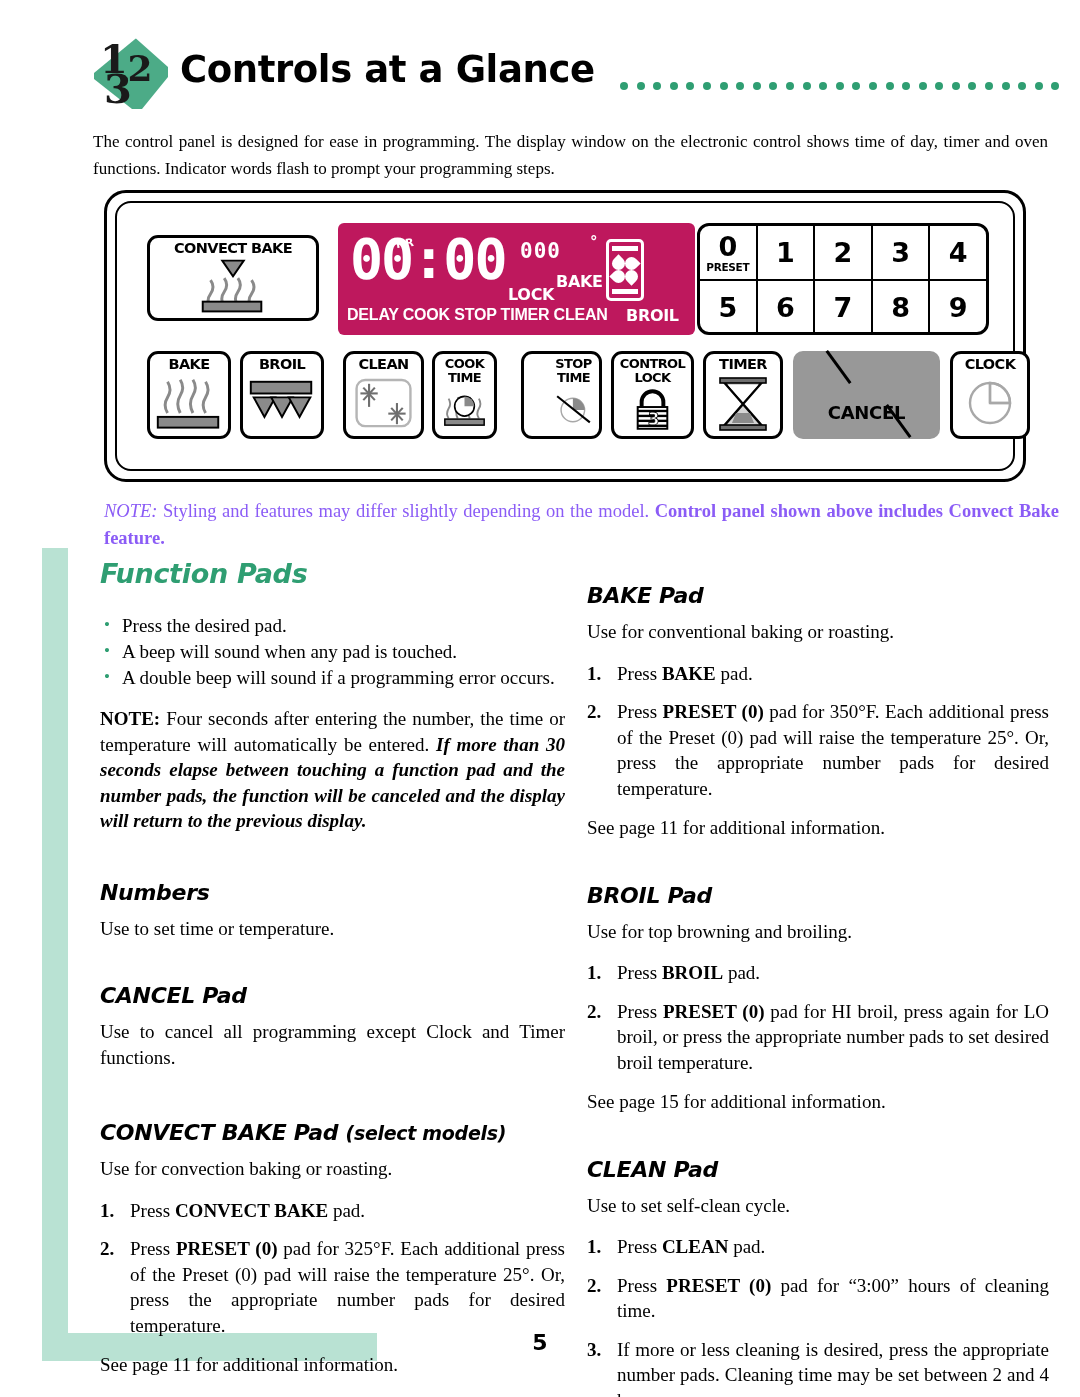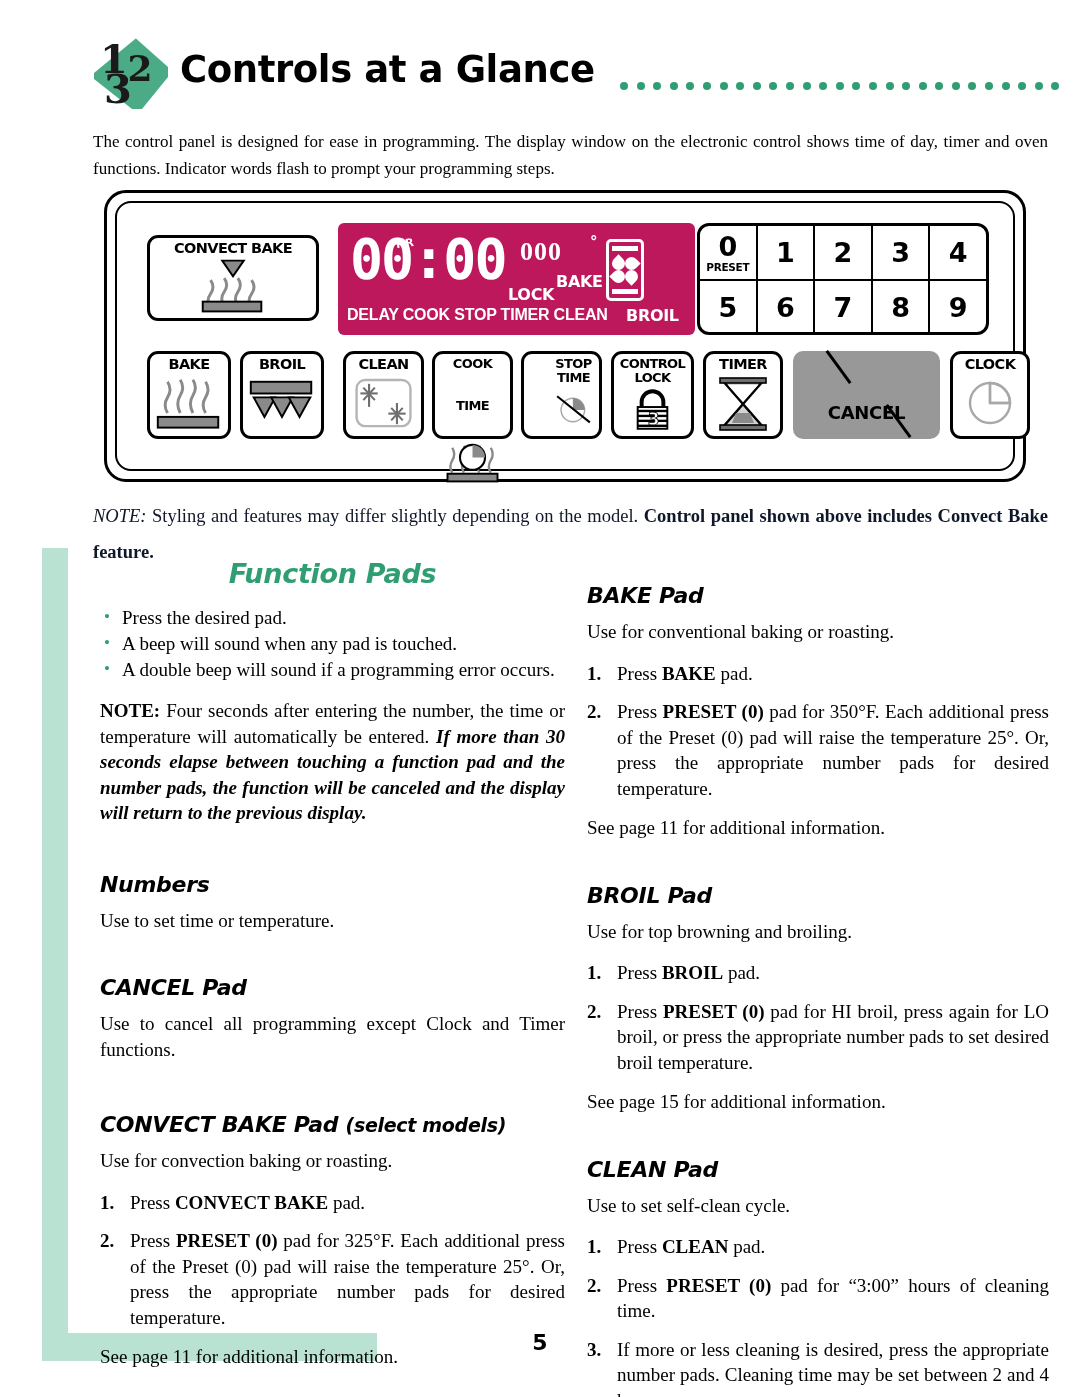"000" #seg-temp { font-family: Liberation Serif, serif -> none; font-size: 26px -> 21px }
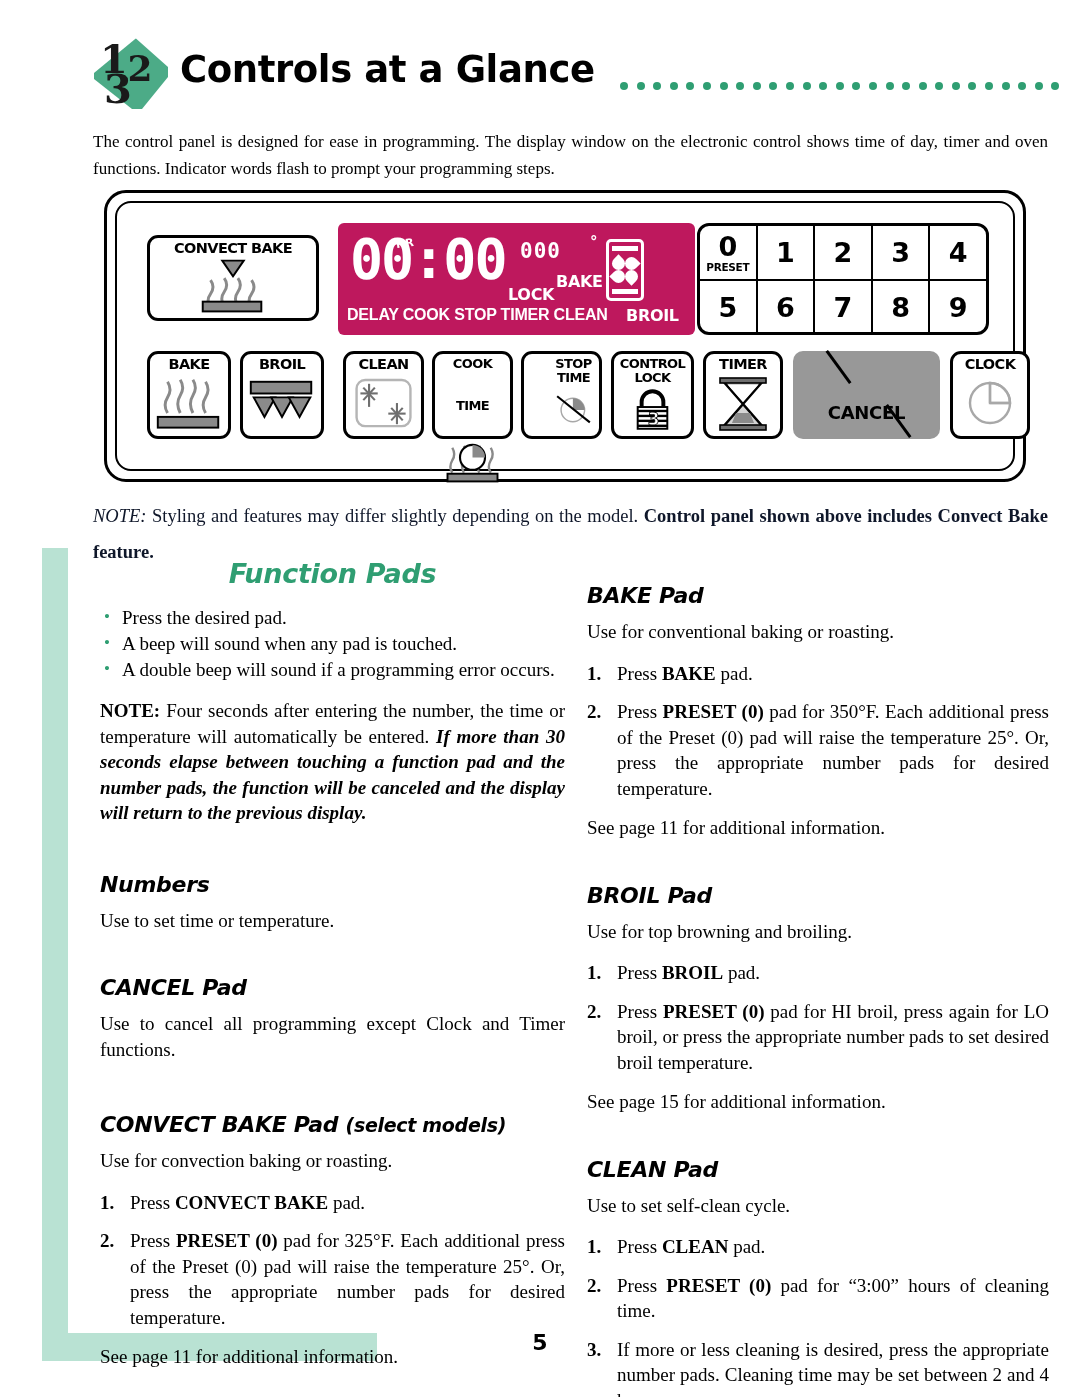"COOK" #pad-cook-time { gap: 28px -> none; width: 81px -> 65px }
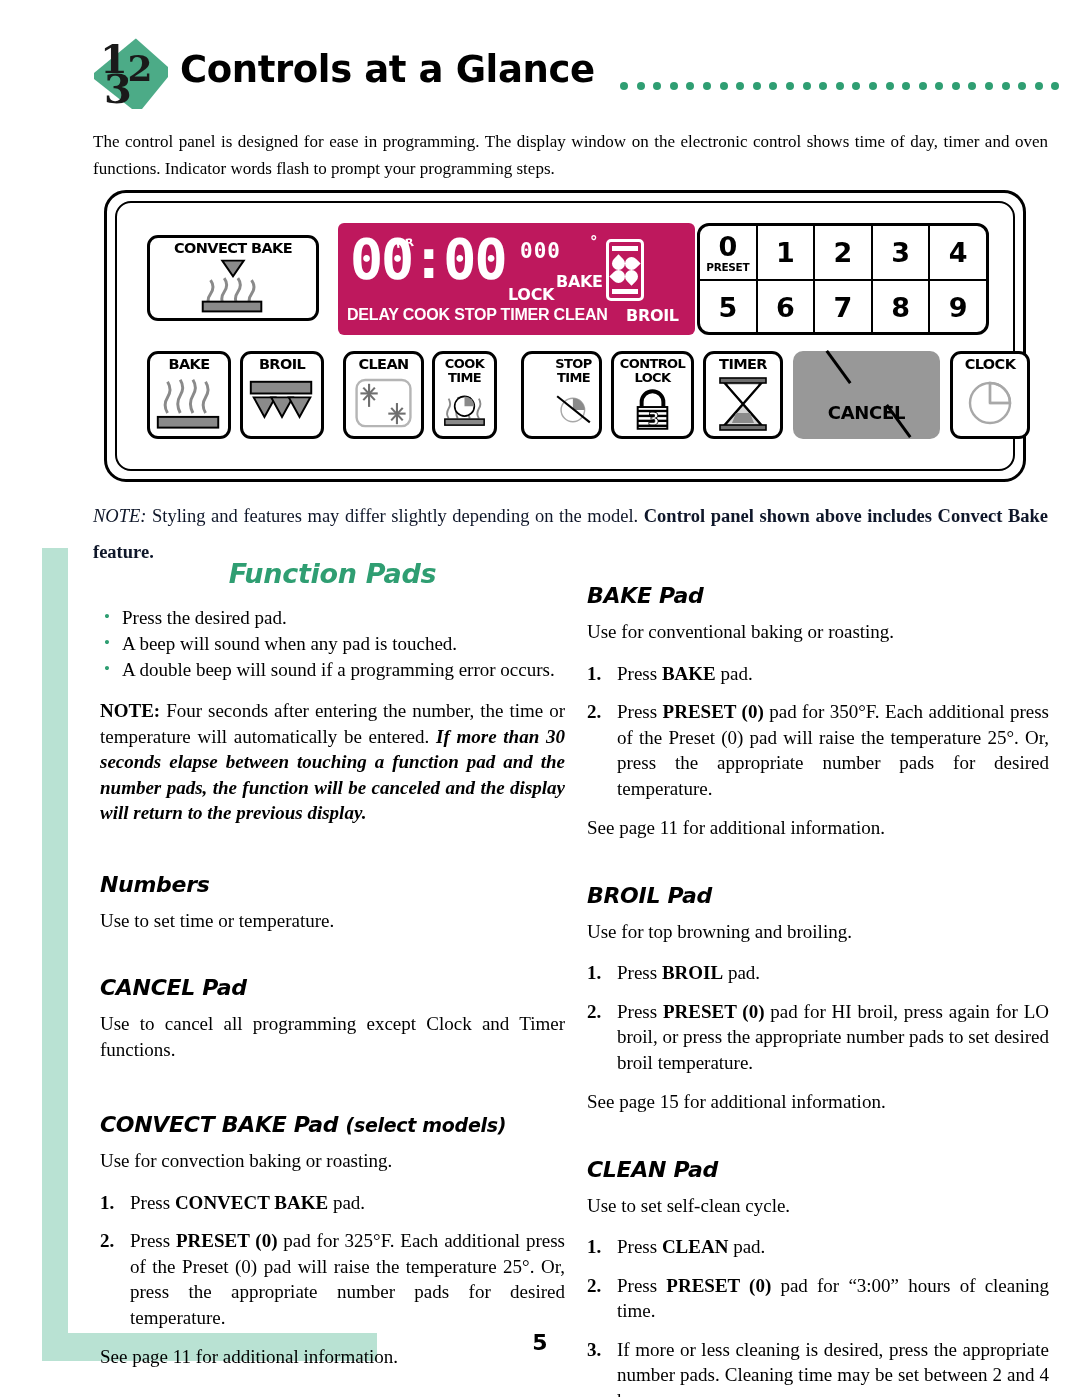"NOTE: Styling and features may" #panel-note { color: #0f172a -> #8b5cf6; left: 93px -> 104px; line-height: 36px -> 27px }
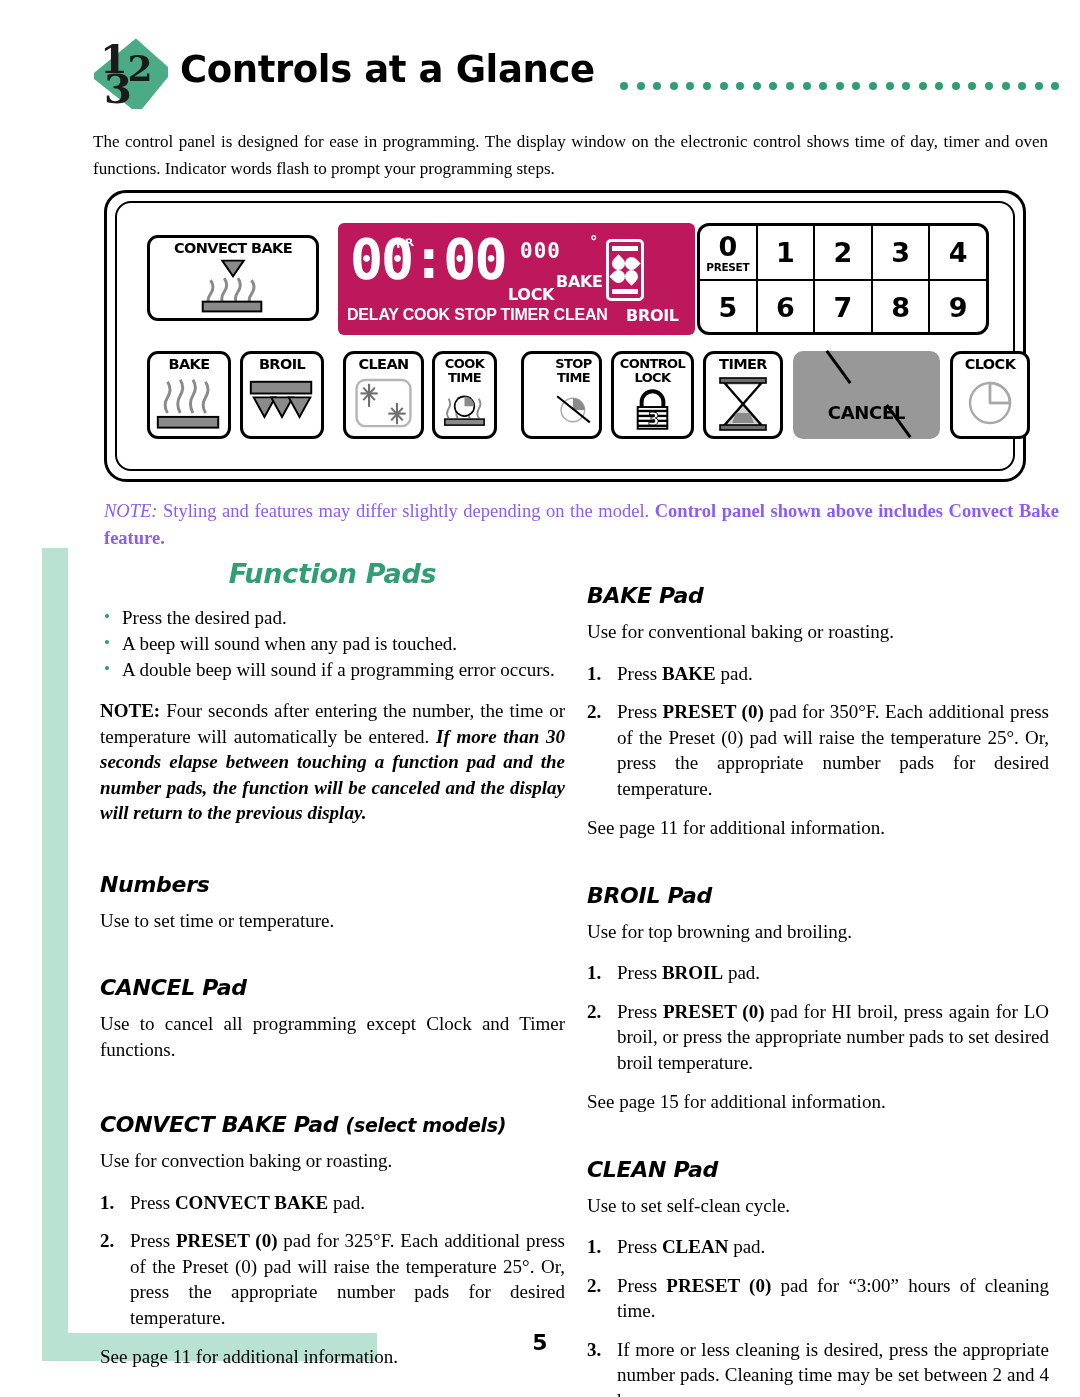"Function Pads" h2.section-green { margin: 0 0 16px 0 -> 0 0 24px 0; text-align: center -> none }
